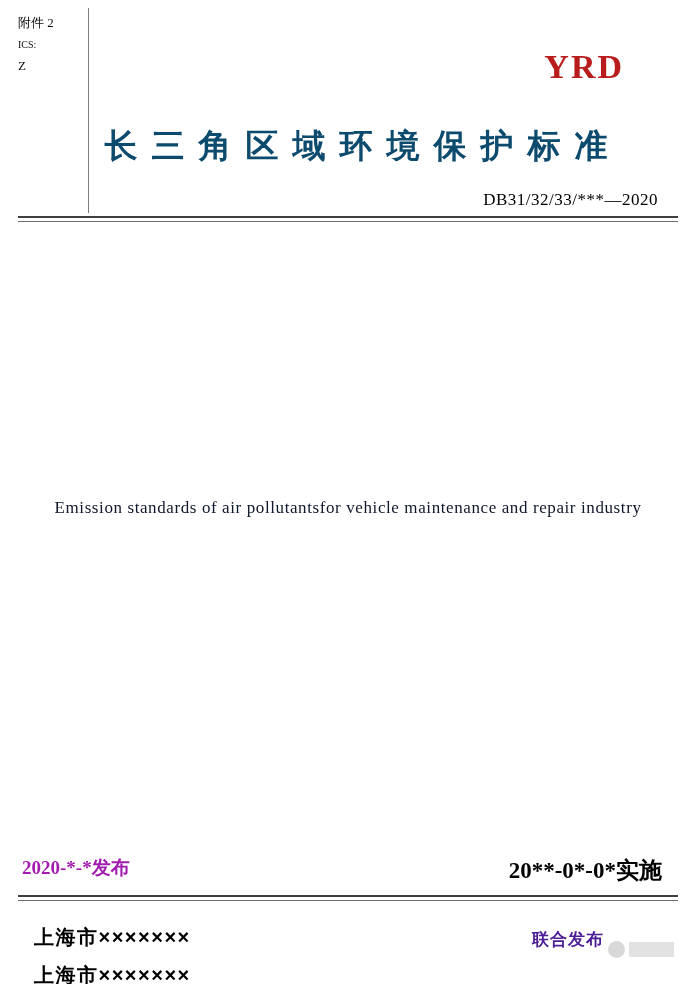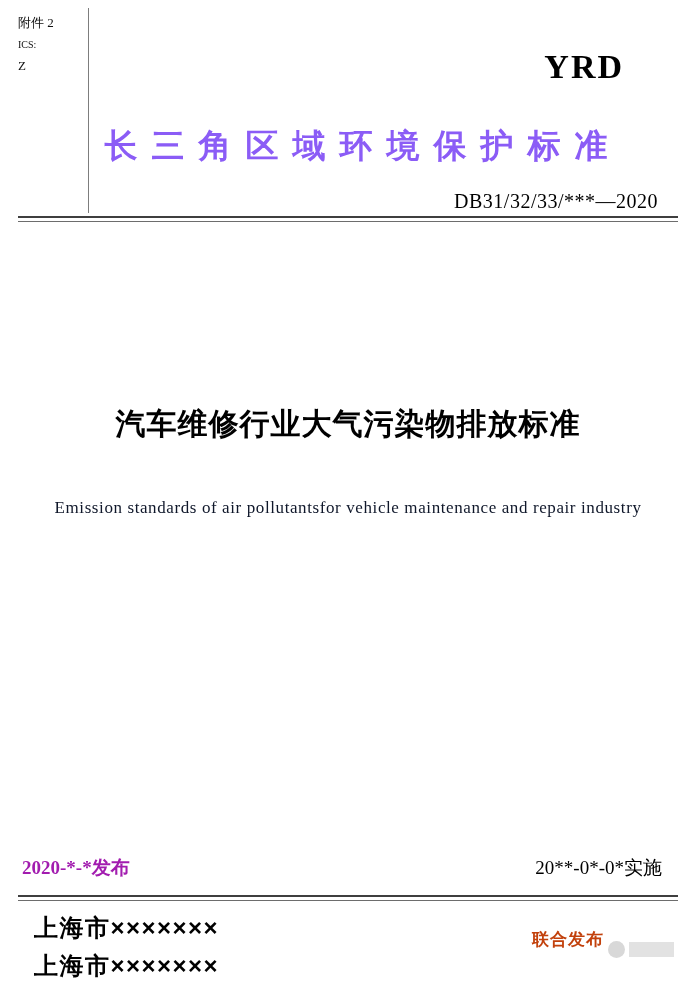"YRD" .yrd { color: #000000 -> #b91c1c }
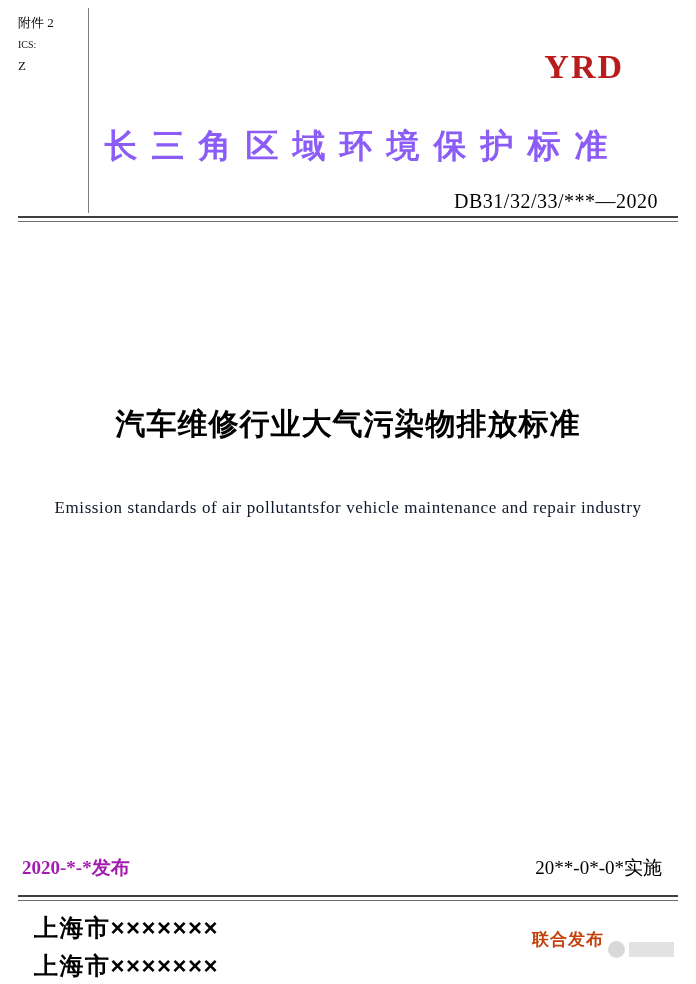"长三角区域环境保护标准" .std-title { color: #8b5cf6 -> #0c4a6e }
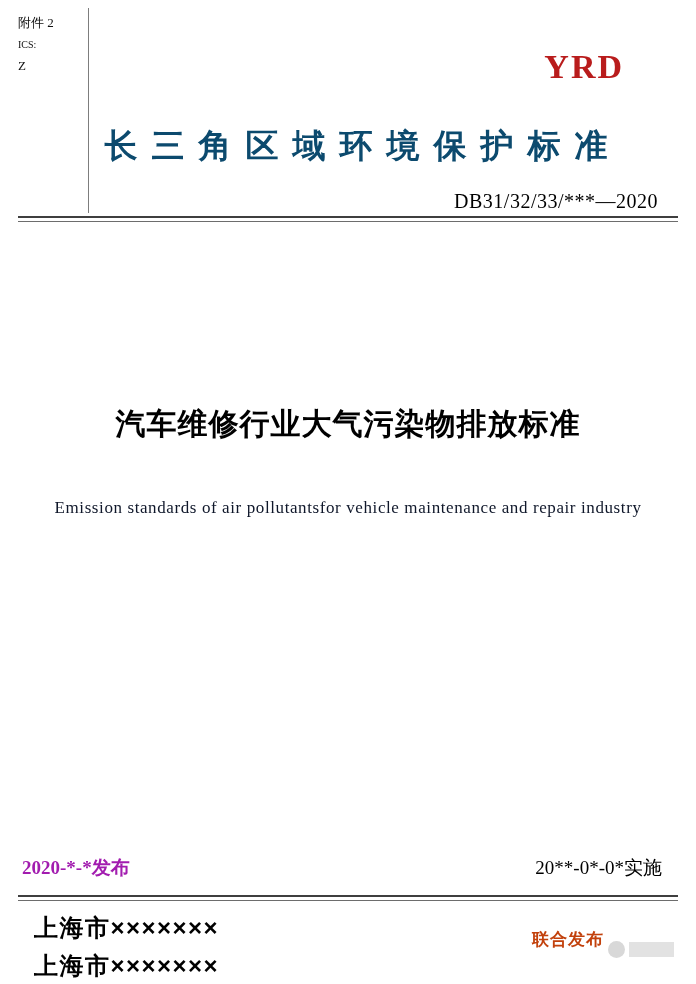"DB31/32/33/***—2020" .std-number { font-size: 20px -> 17px }
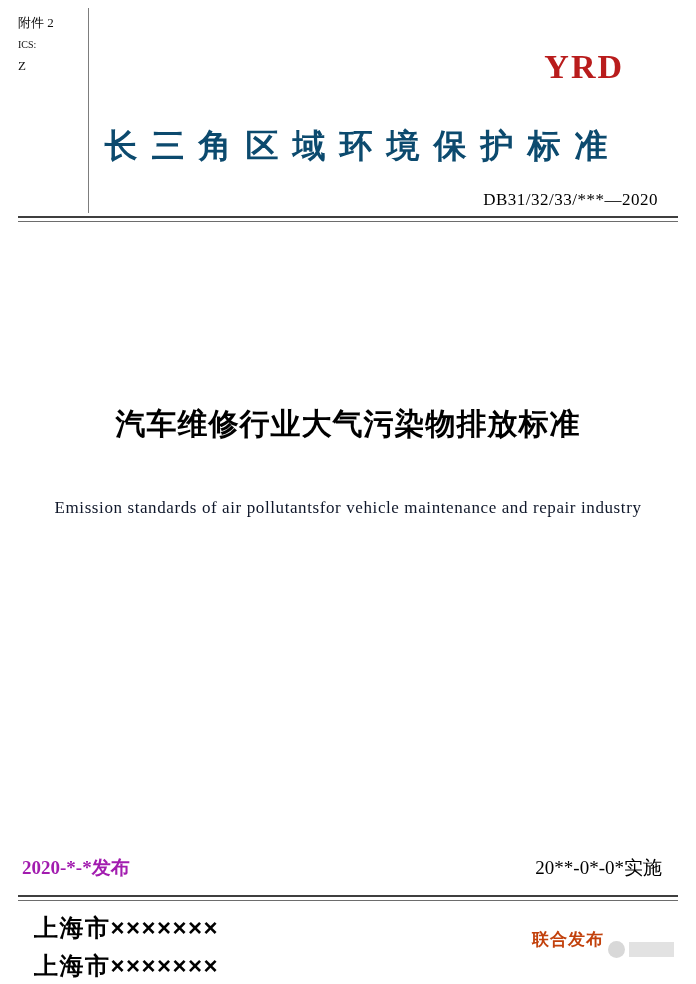"汽车维修行业大气污染物排放标准" div.doc-title-cn { html: <div>汽车维修行业大气污染物排放标准</div> -> none }
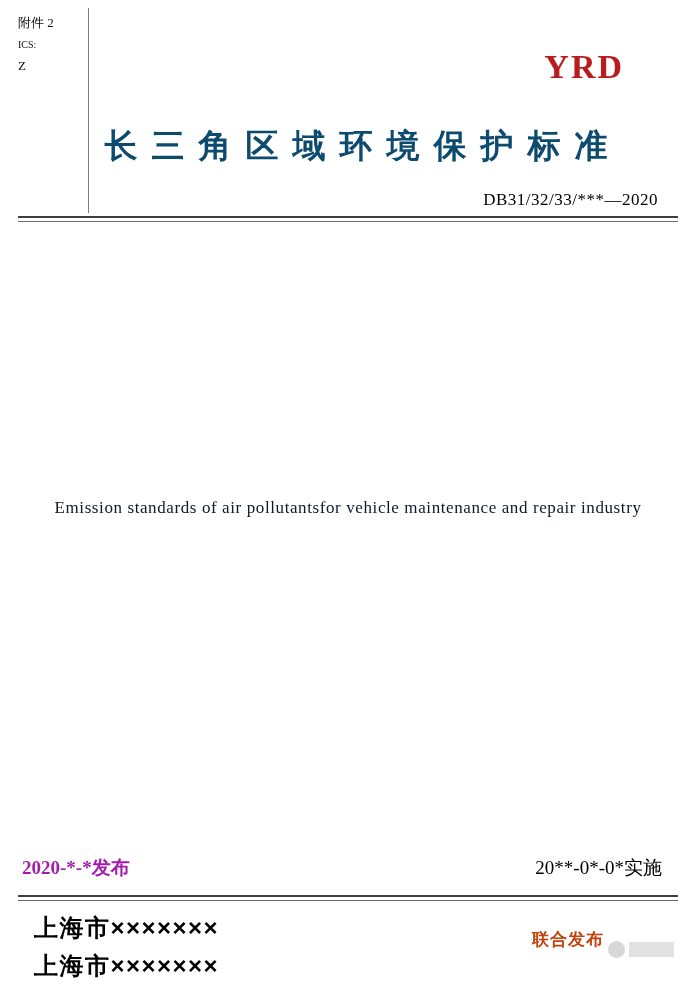"20**-0*-0*实施" .date-effective { font-size: 19px -> 23px; font-weight: normal -> bold }
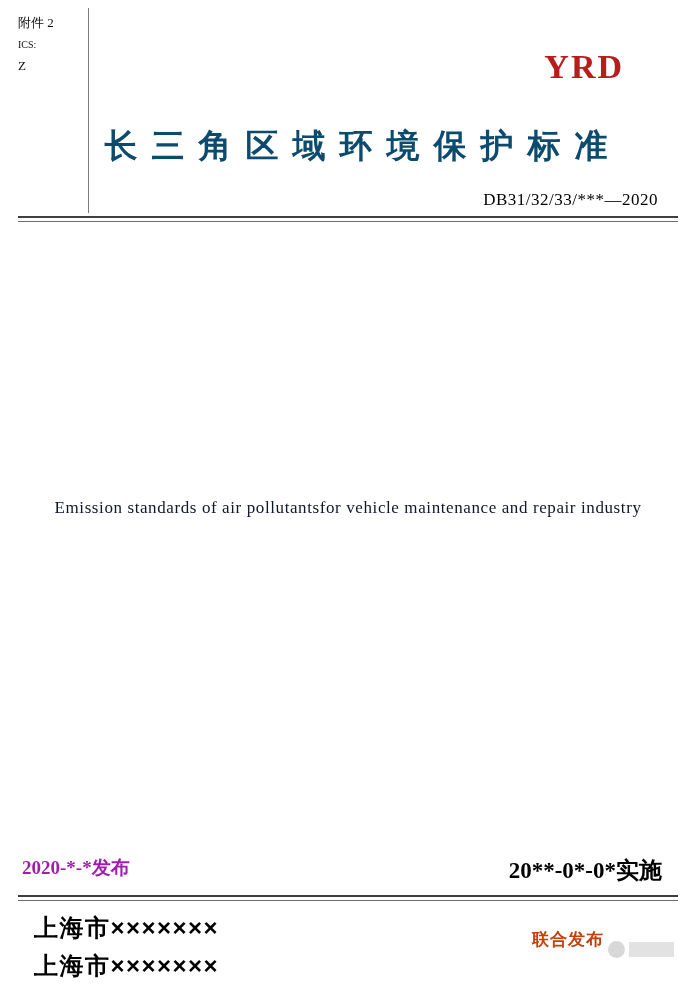"上海市×××××××" .publisher { font-size: 24px -> 20px; margin-top: none -> 12px }
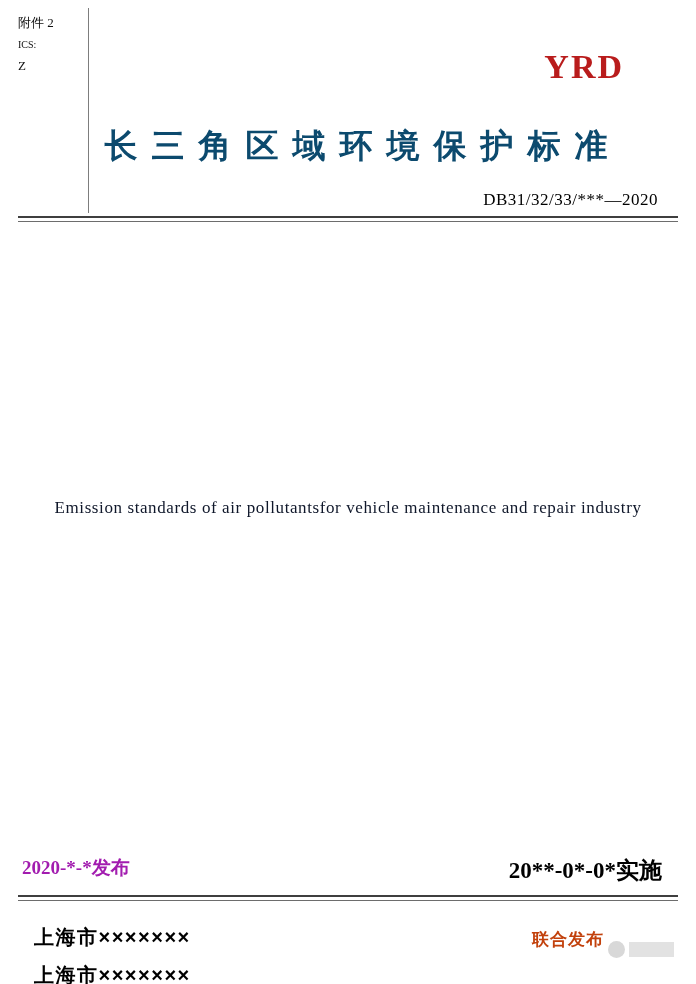"联合发布" .joint-publish { color: #c2410c -> #4c1d95 }
